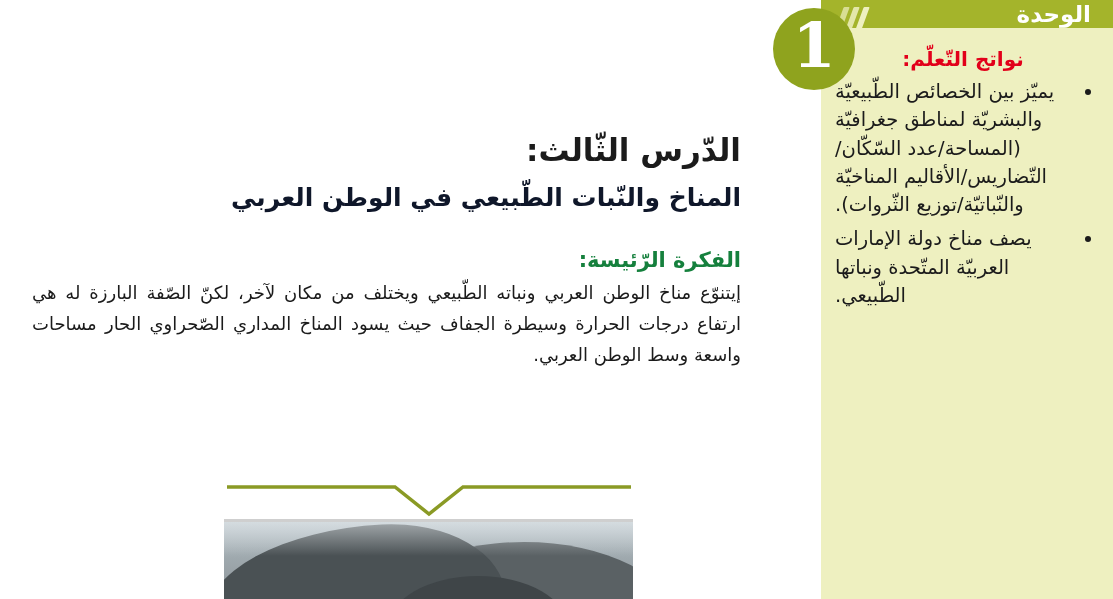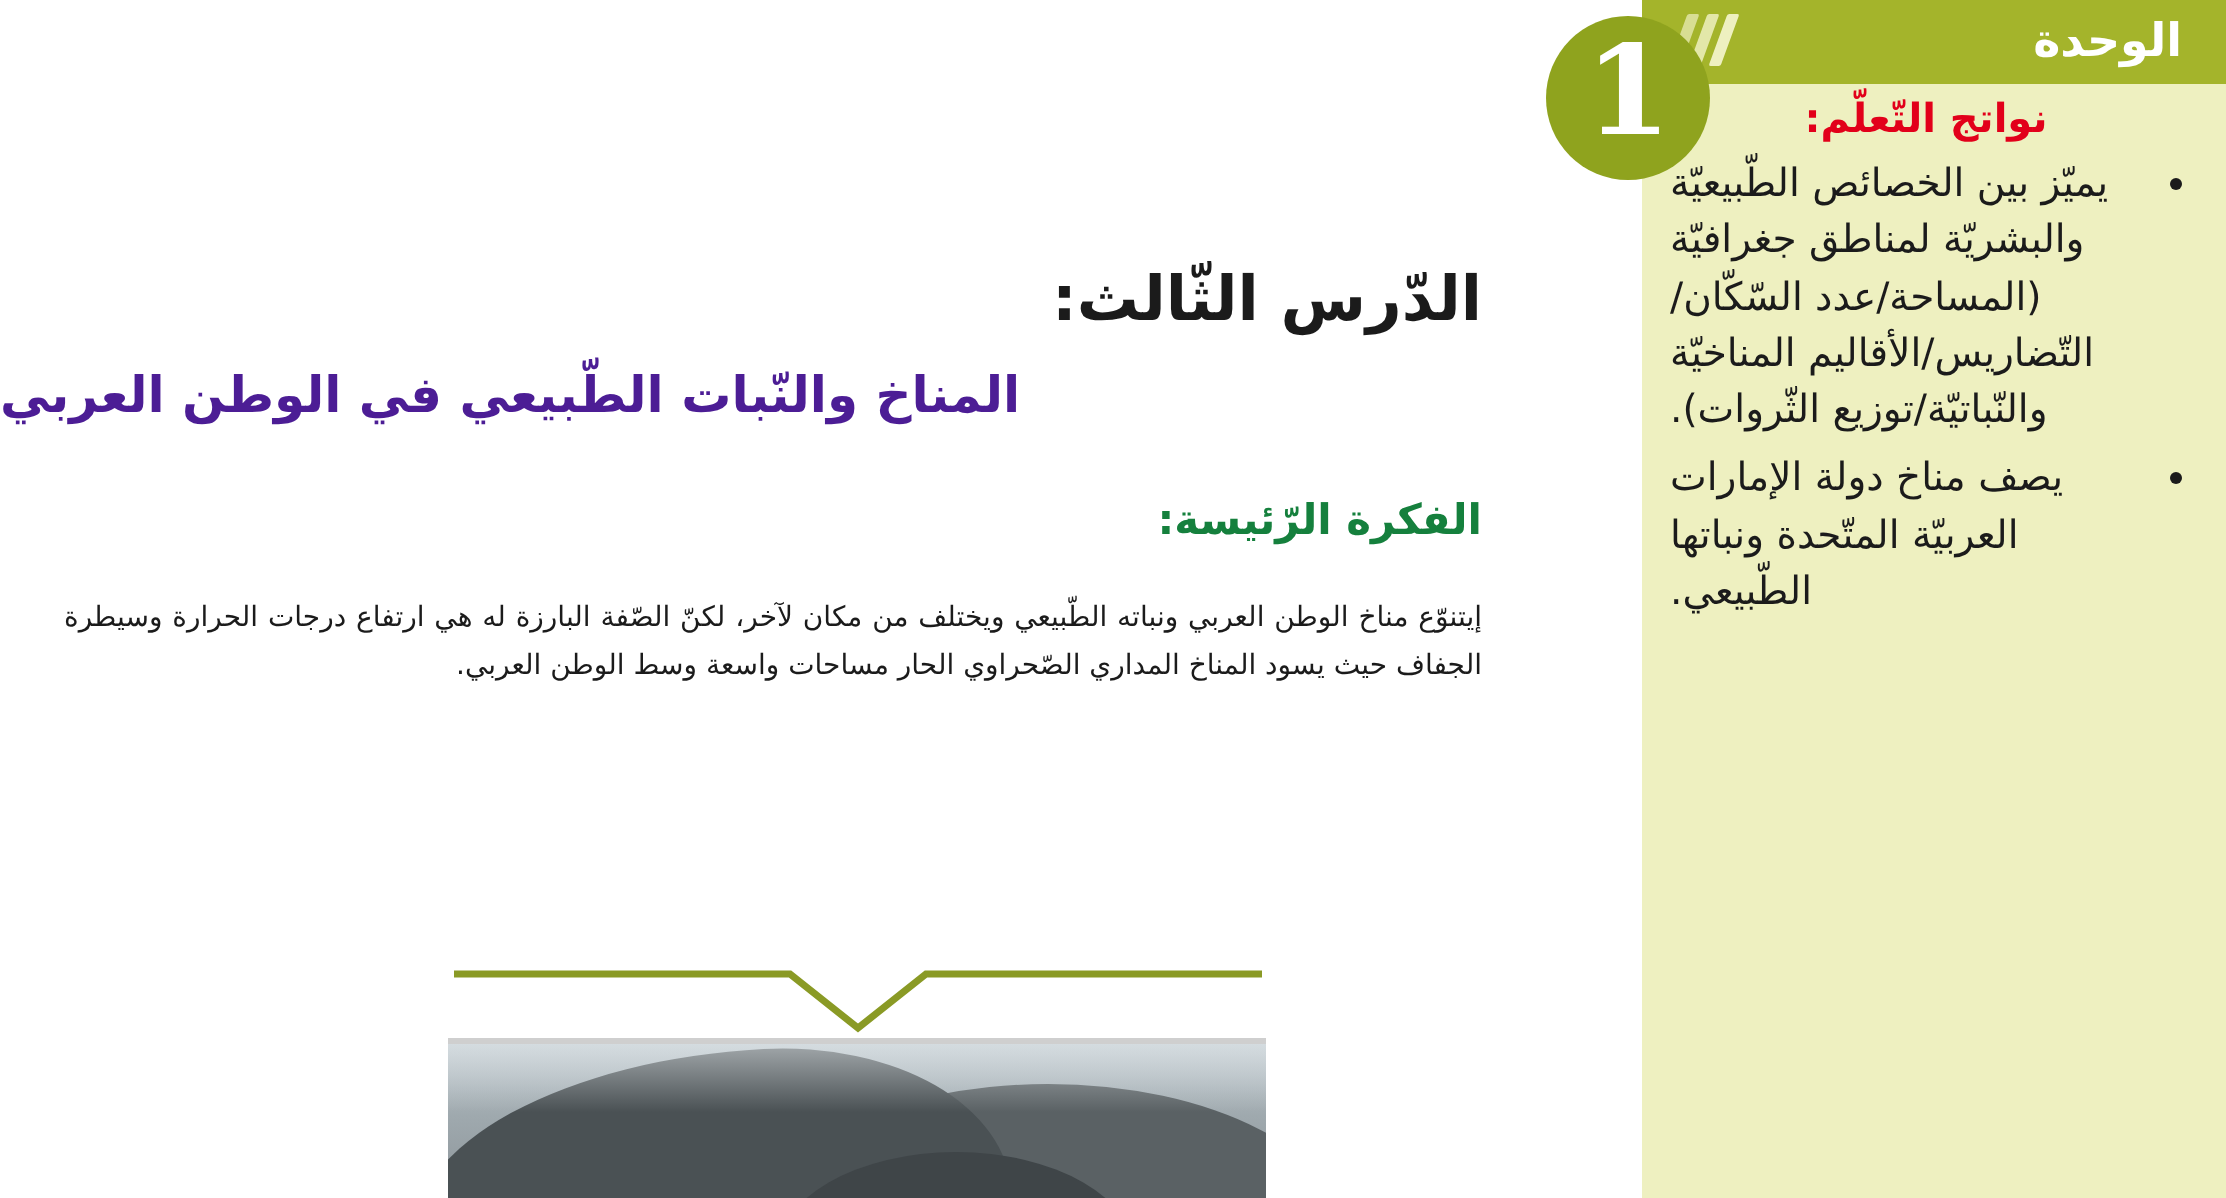"الوحدة" .unit-banner { height: 42px -> 28px }
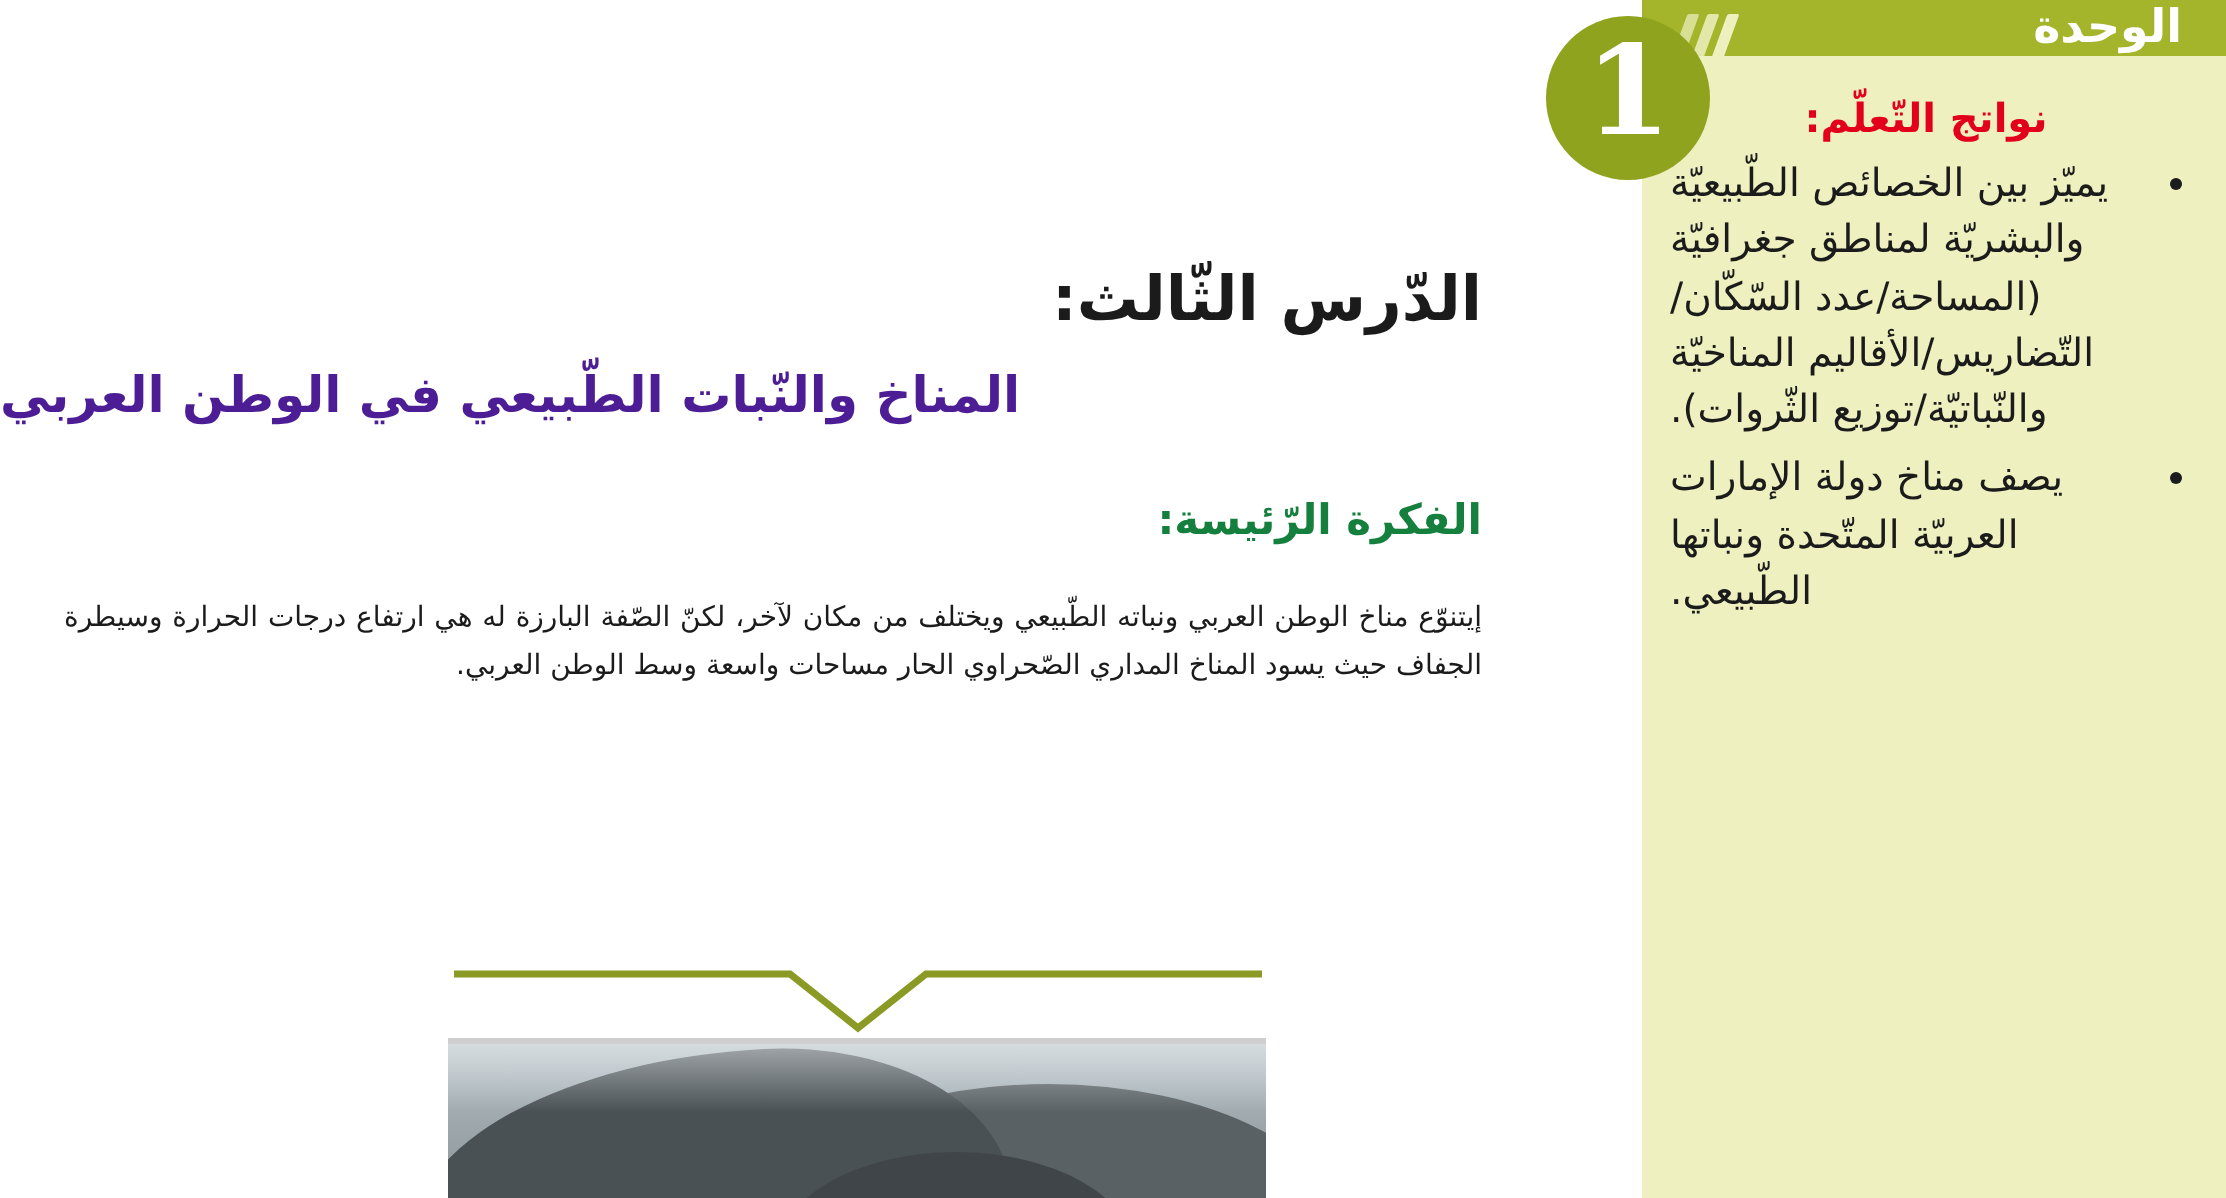"المناخ والنّبات الطّبيعي في الوطن" .lesson-subtitle { color: #4c1d95 -> #0f172a; text-align: left -> right }
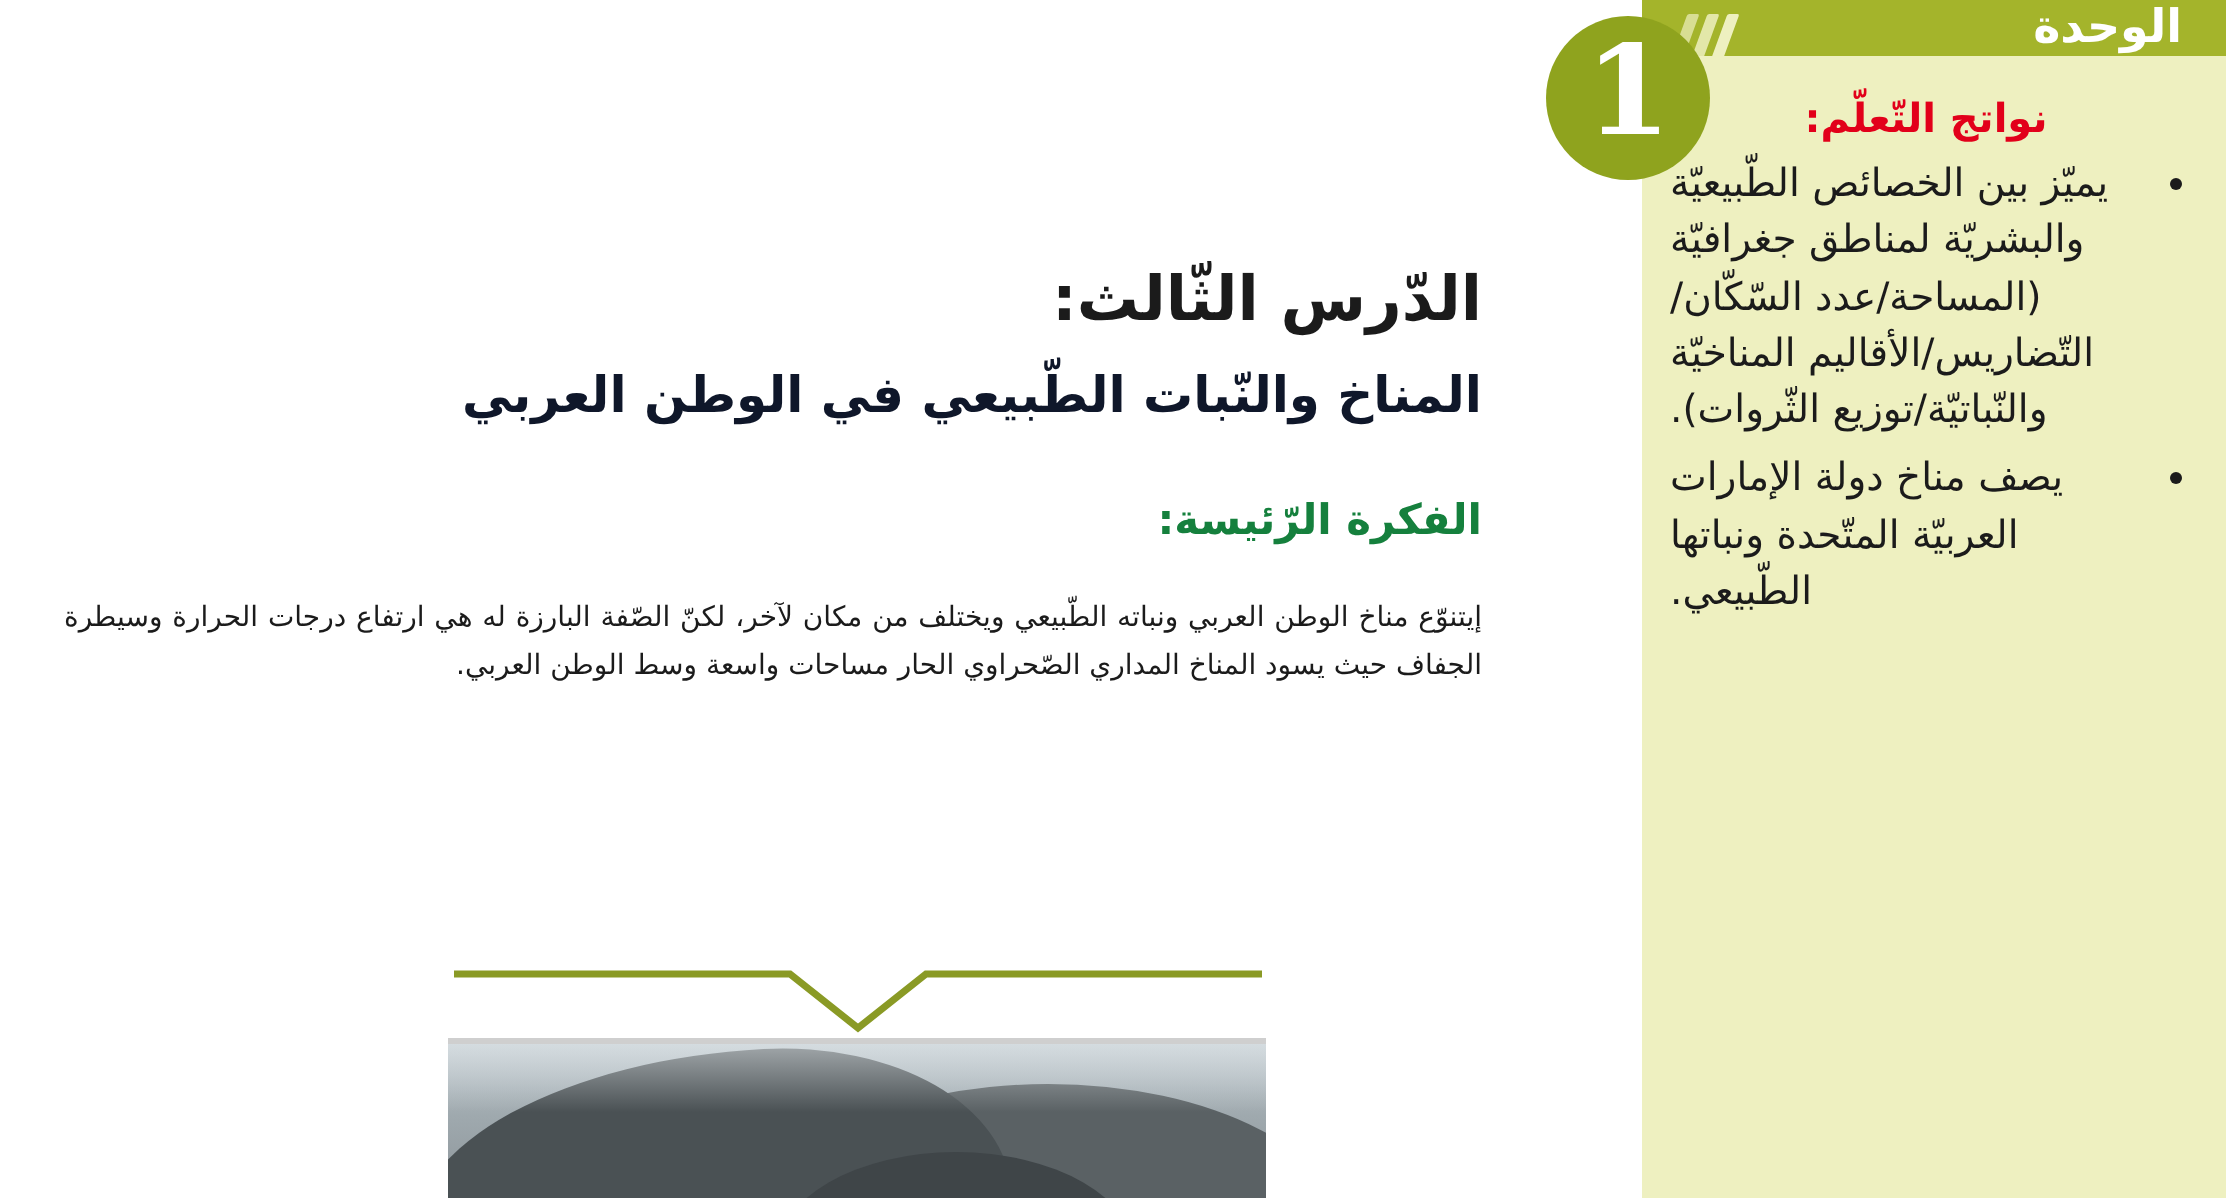"إيتنوّع مناخ الوطن العربي ونباته" .main-idea-body { font-size: 14px -> 18px; margin: 25px 0 0 0 -> 6px 0 0 0 }
